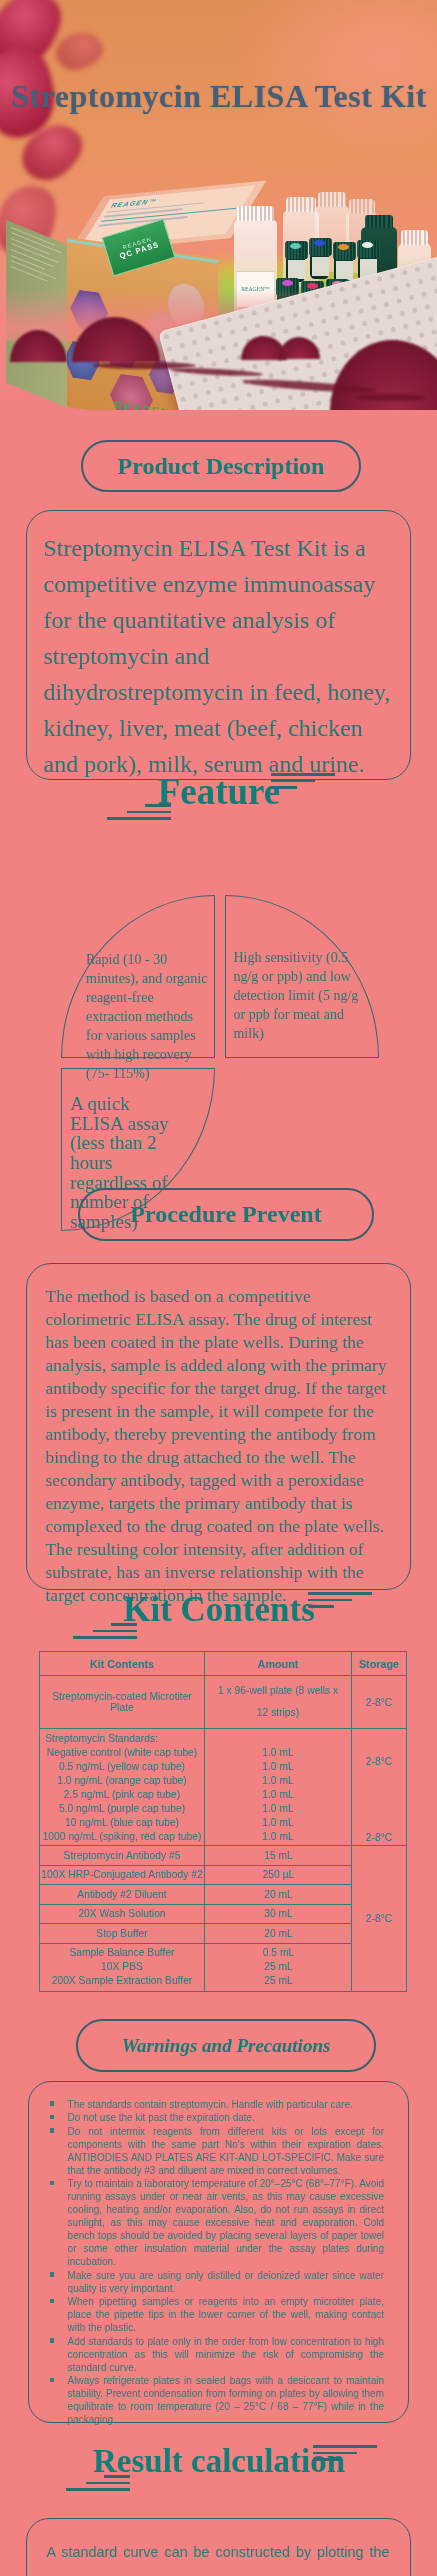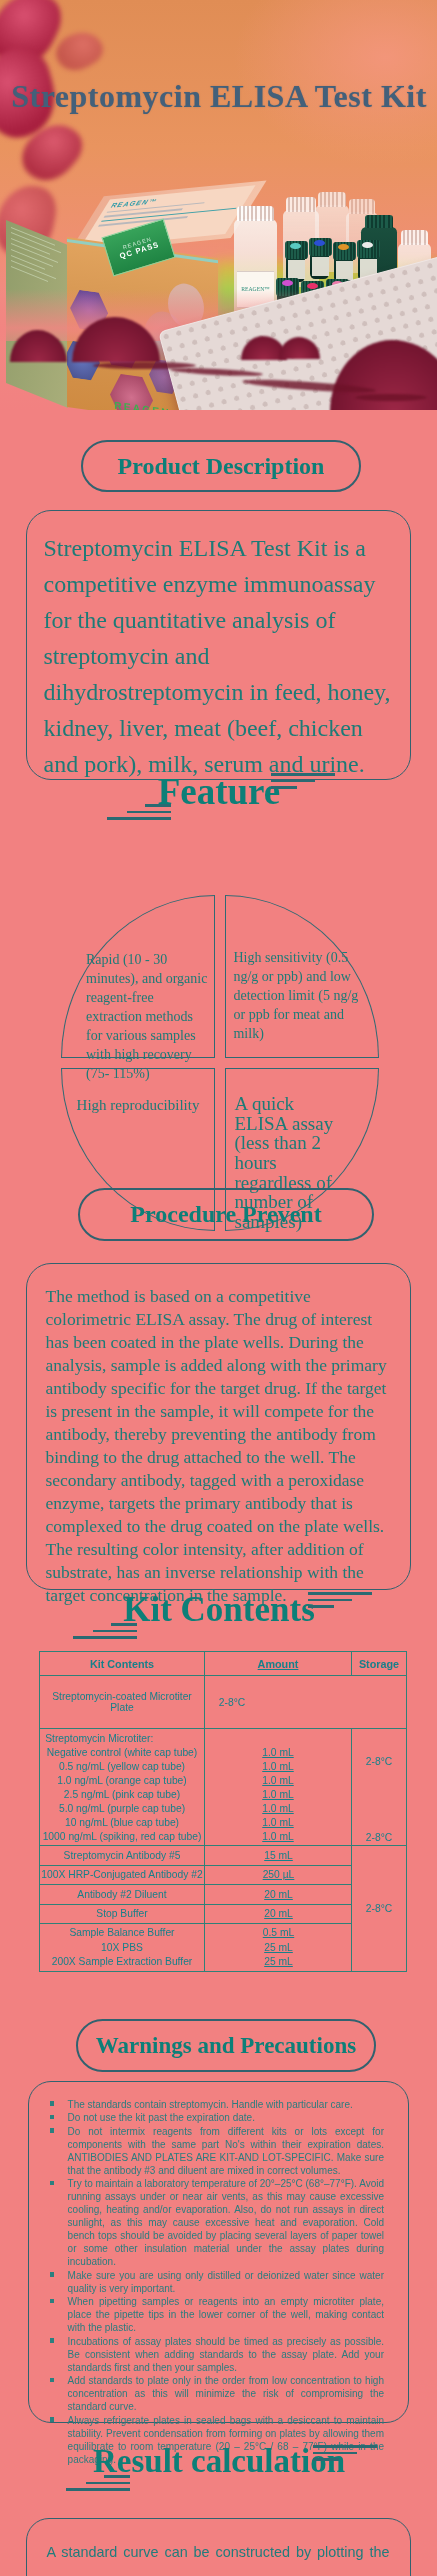"High reproducibility" div.q { html: <div><span>High reproducibility</span></div> -> none }
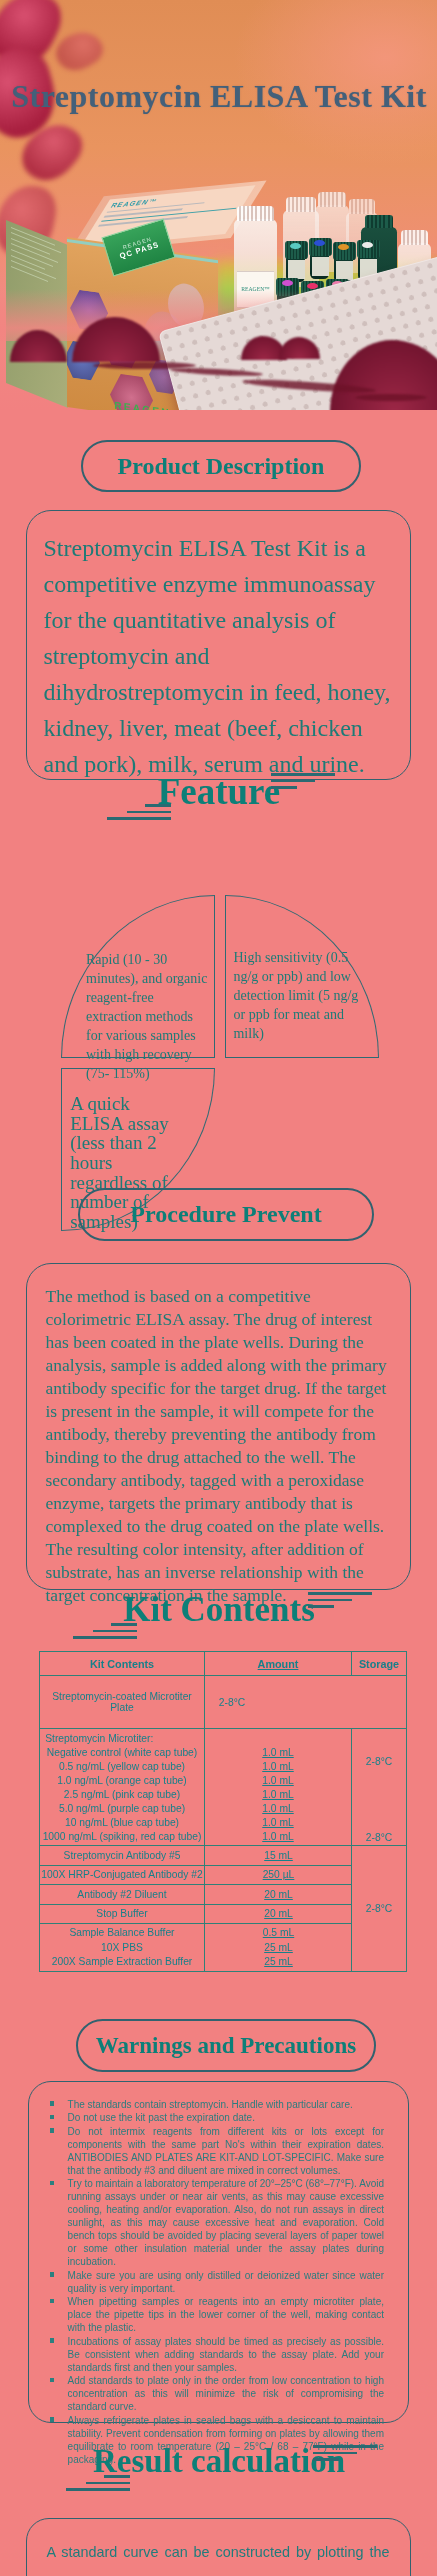"Amount" .c2 { text-decoration: underline -> none }
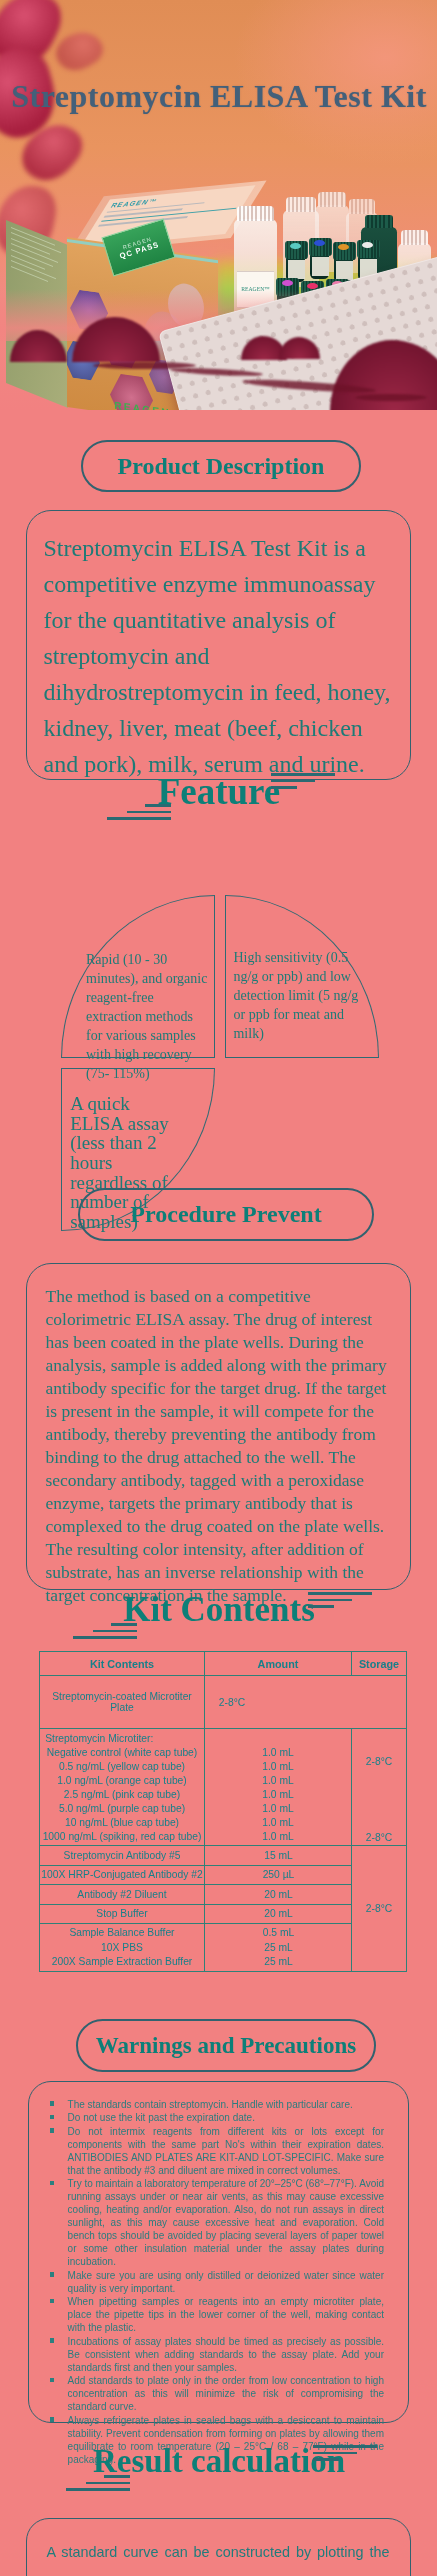"1 x 96-well plate (8" div.cell { html: none -> <div>1 x 96-well plate (8 wells x 12 strips)</div> }
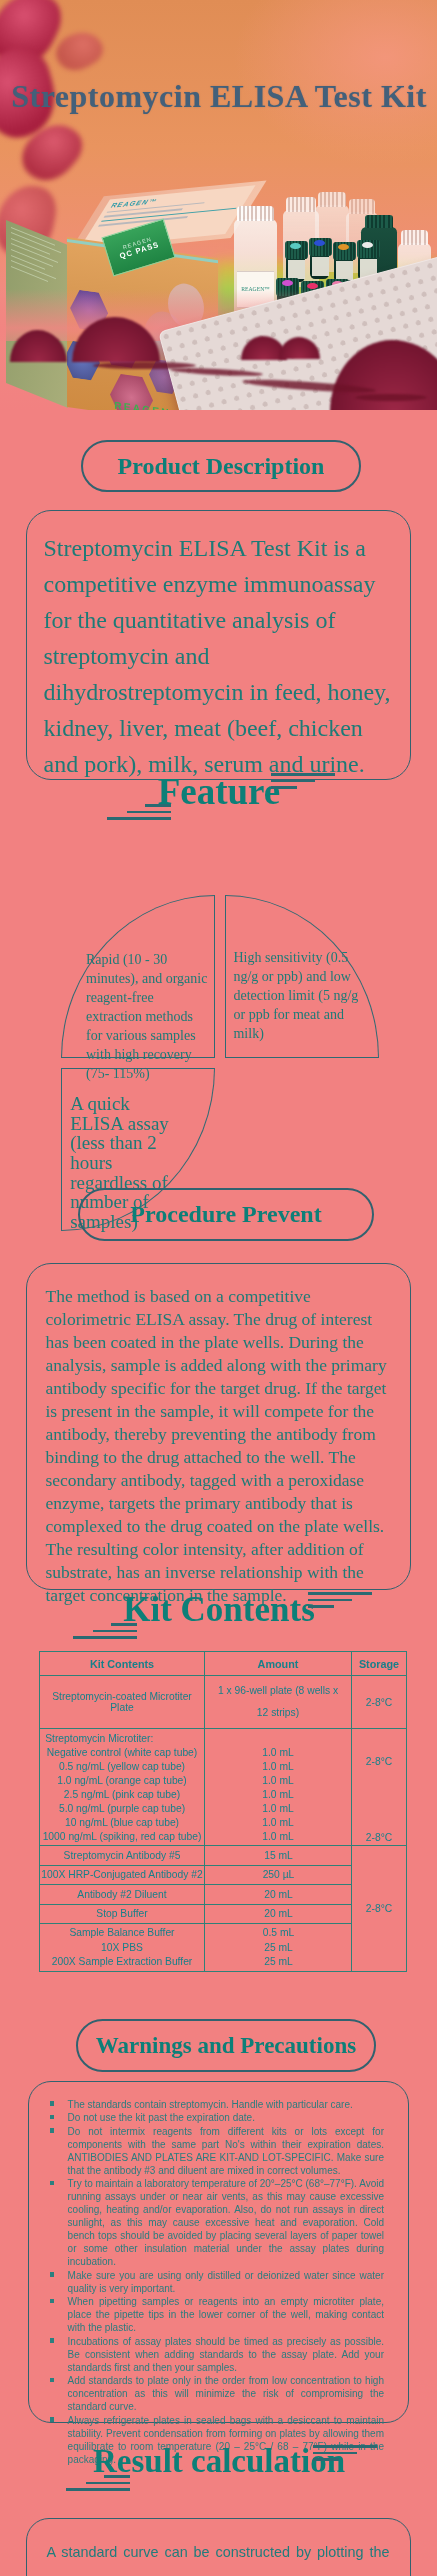"Streptomycin Microtiter:" div.std-label { text: Microtiter -> Standards }
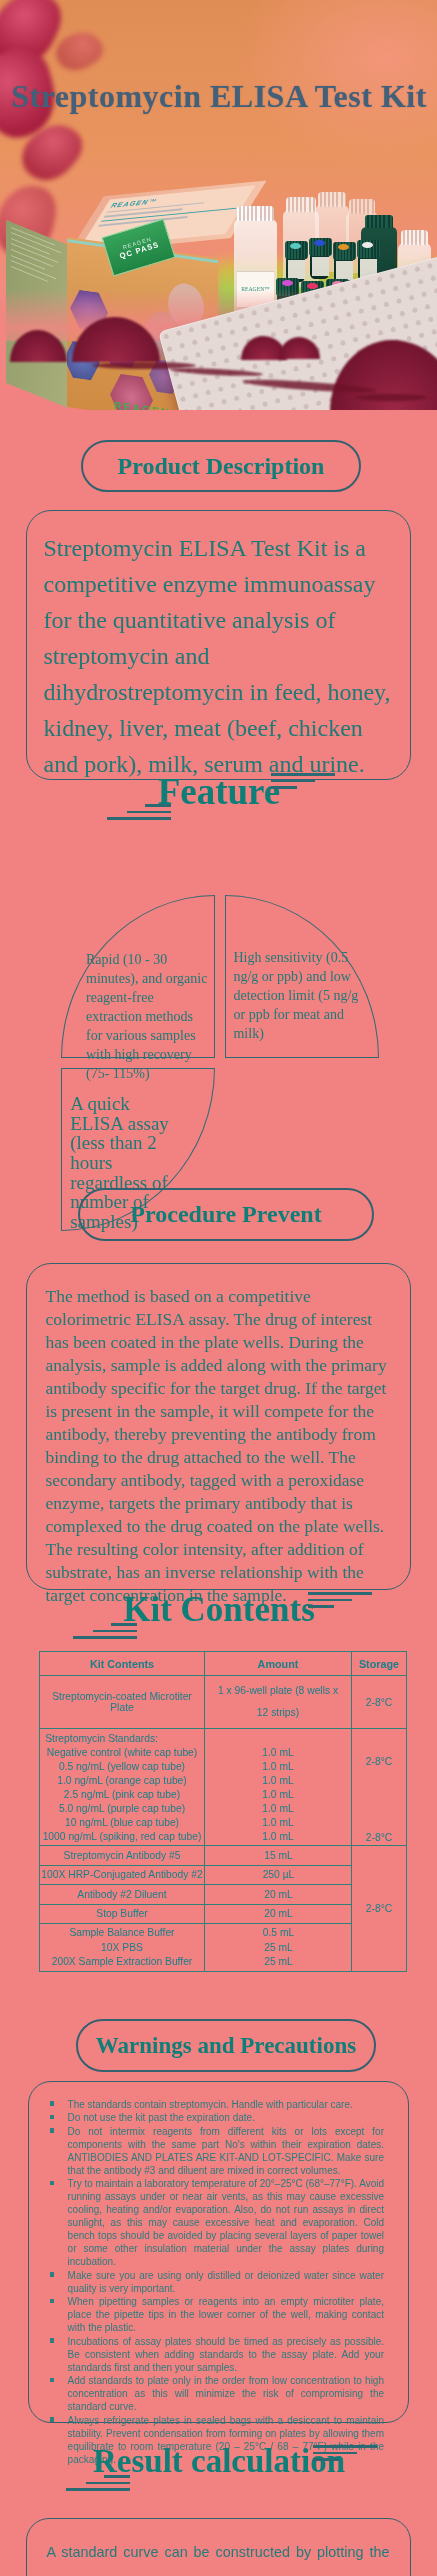"20X Wash Solution" div.rrow { html: none -> <div> <div>20X Wash Solution</div> <div>30 mL</div> </div> }
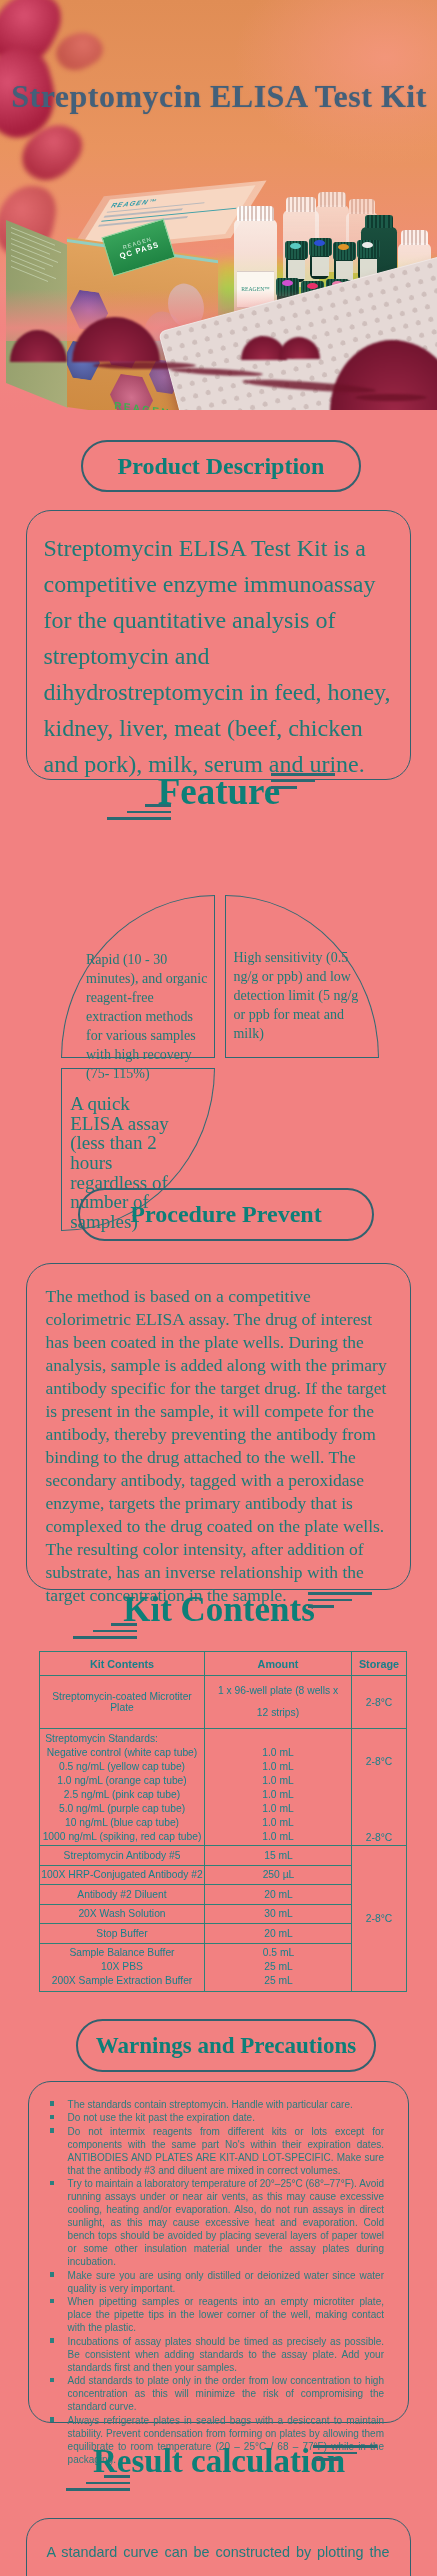"Warnings and Precautions" div.pill { font-size: 23px -> 19px; font-style: none -> italic }
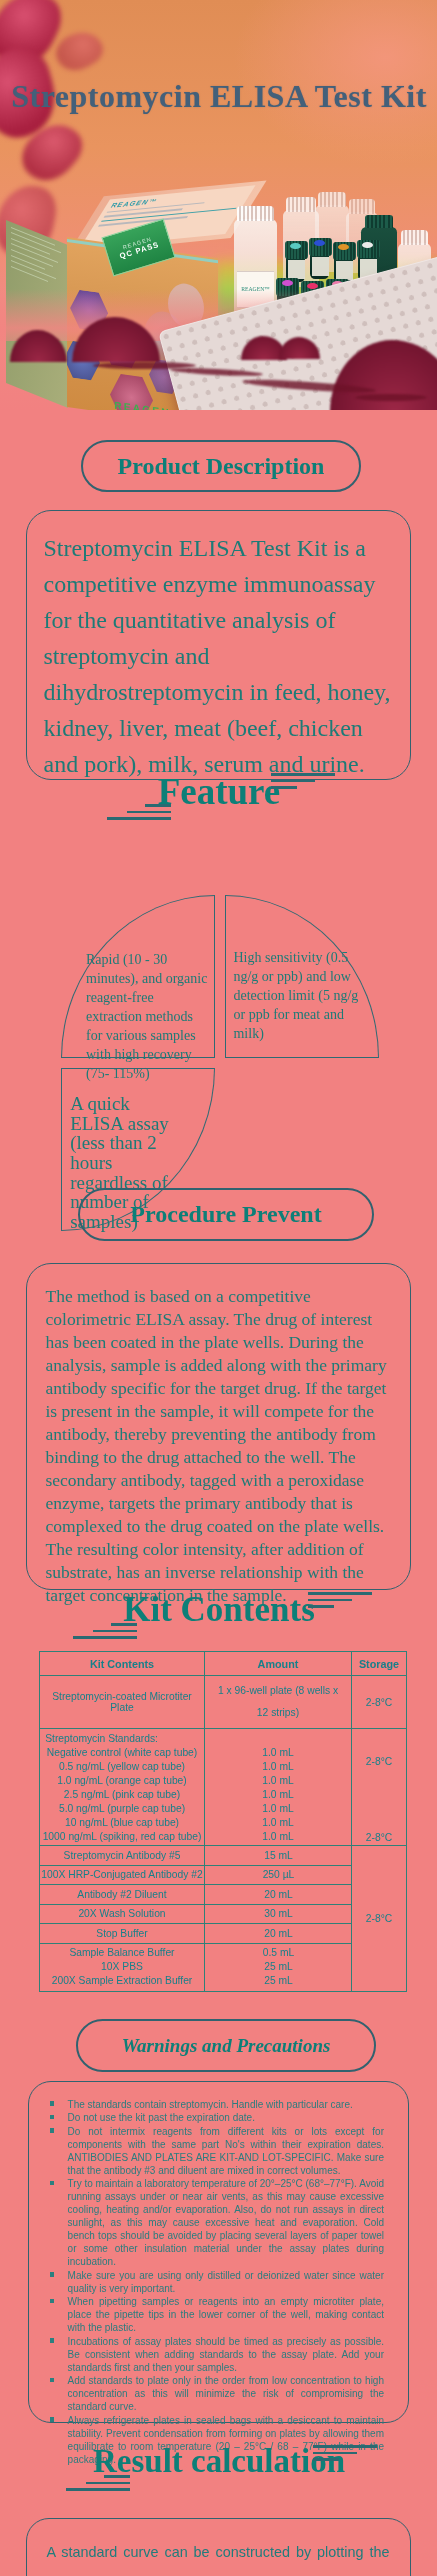"Incubations of assay plates should" div.wli { html: <div> <span></span> <p>Incubations of assay plates should be timed as precisely as possible. Be consistent when adding standards to the assay plate. Add your standards first and then your samples.</p> </div> -> none }
